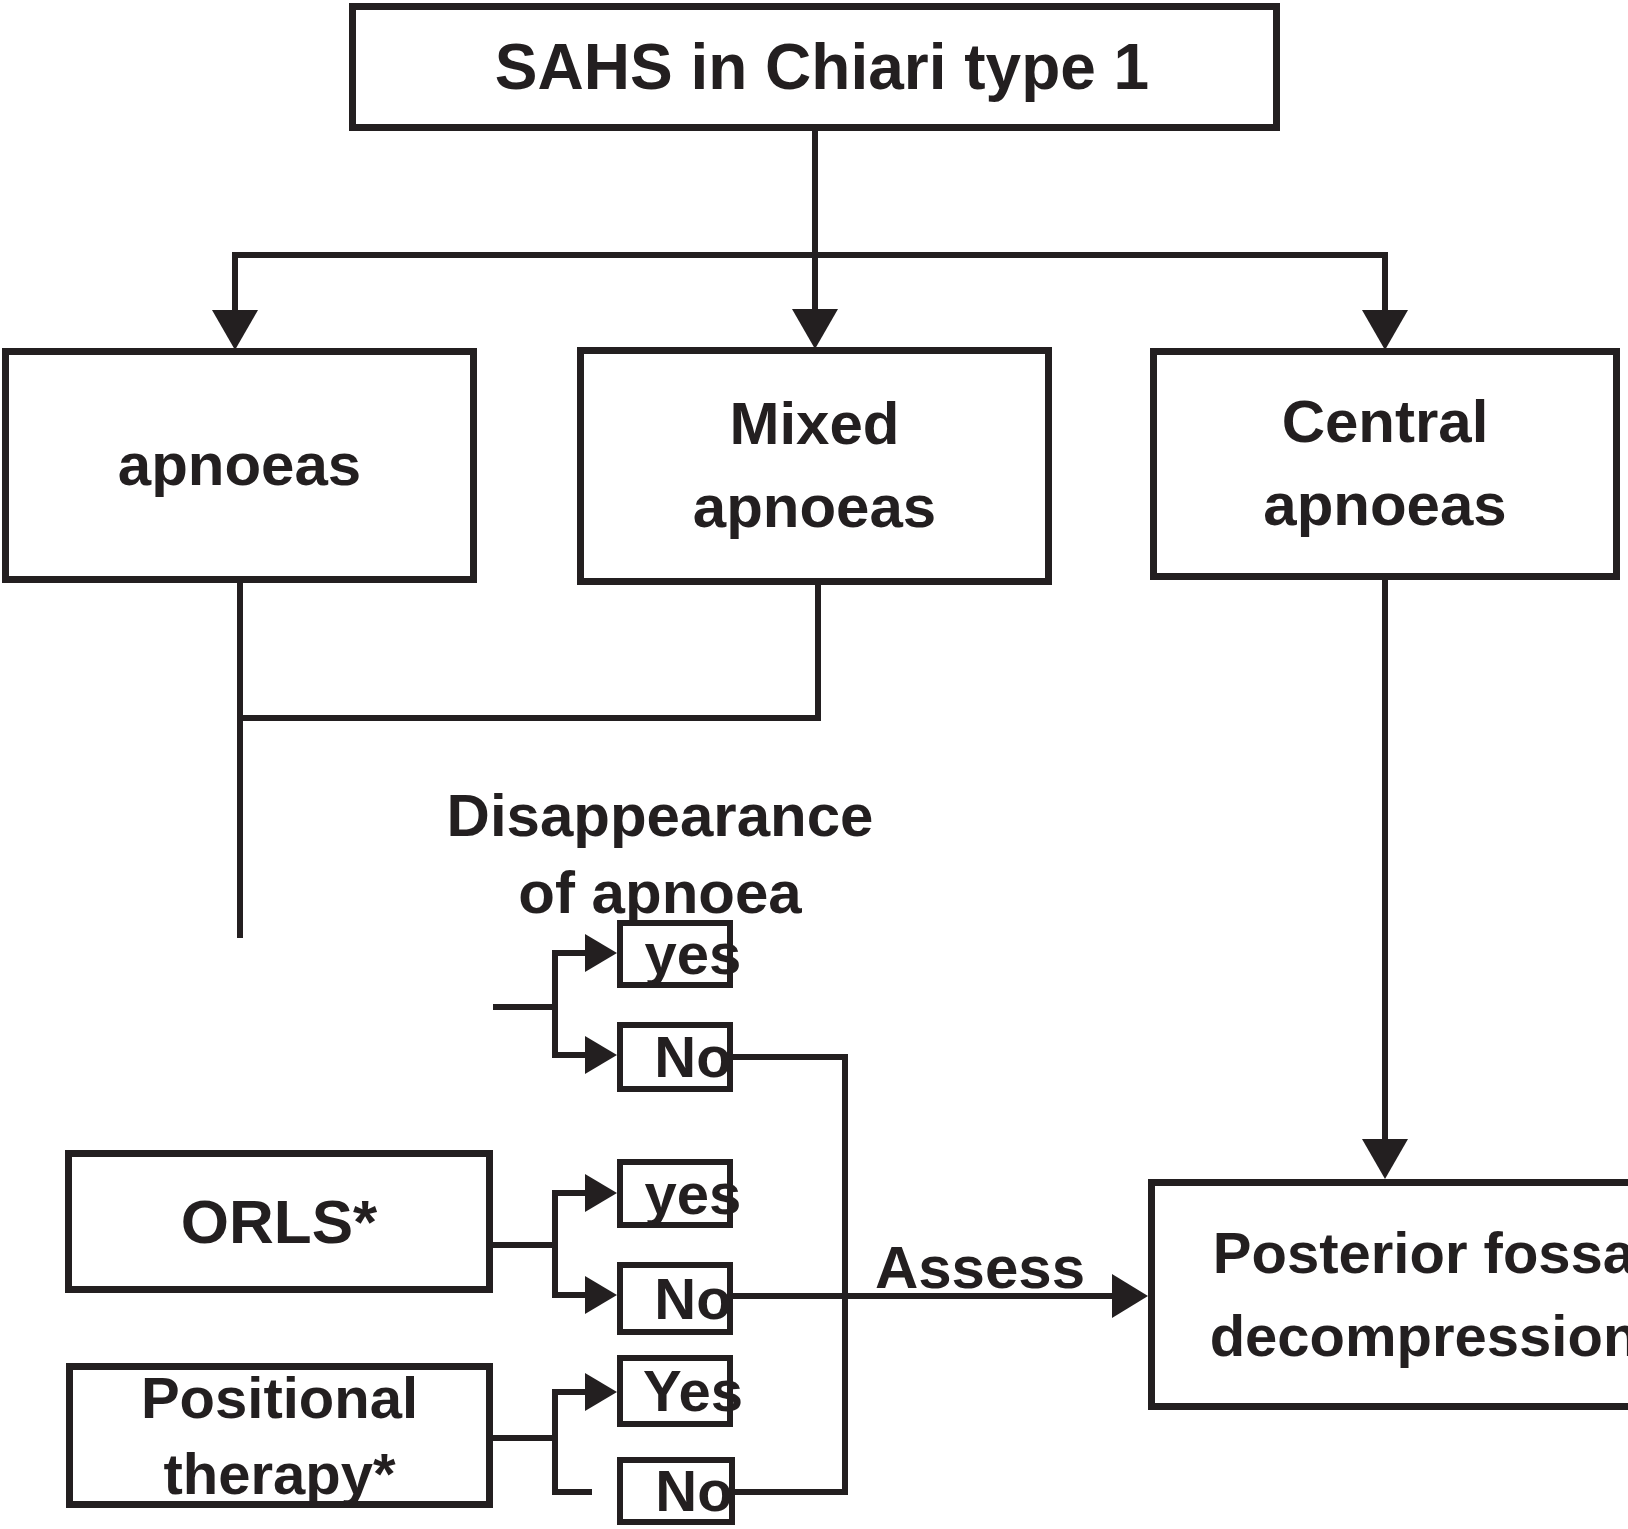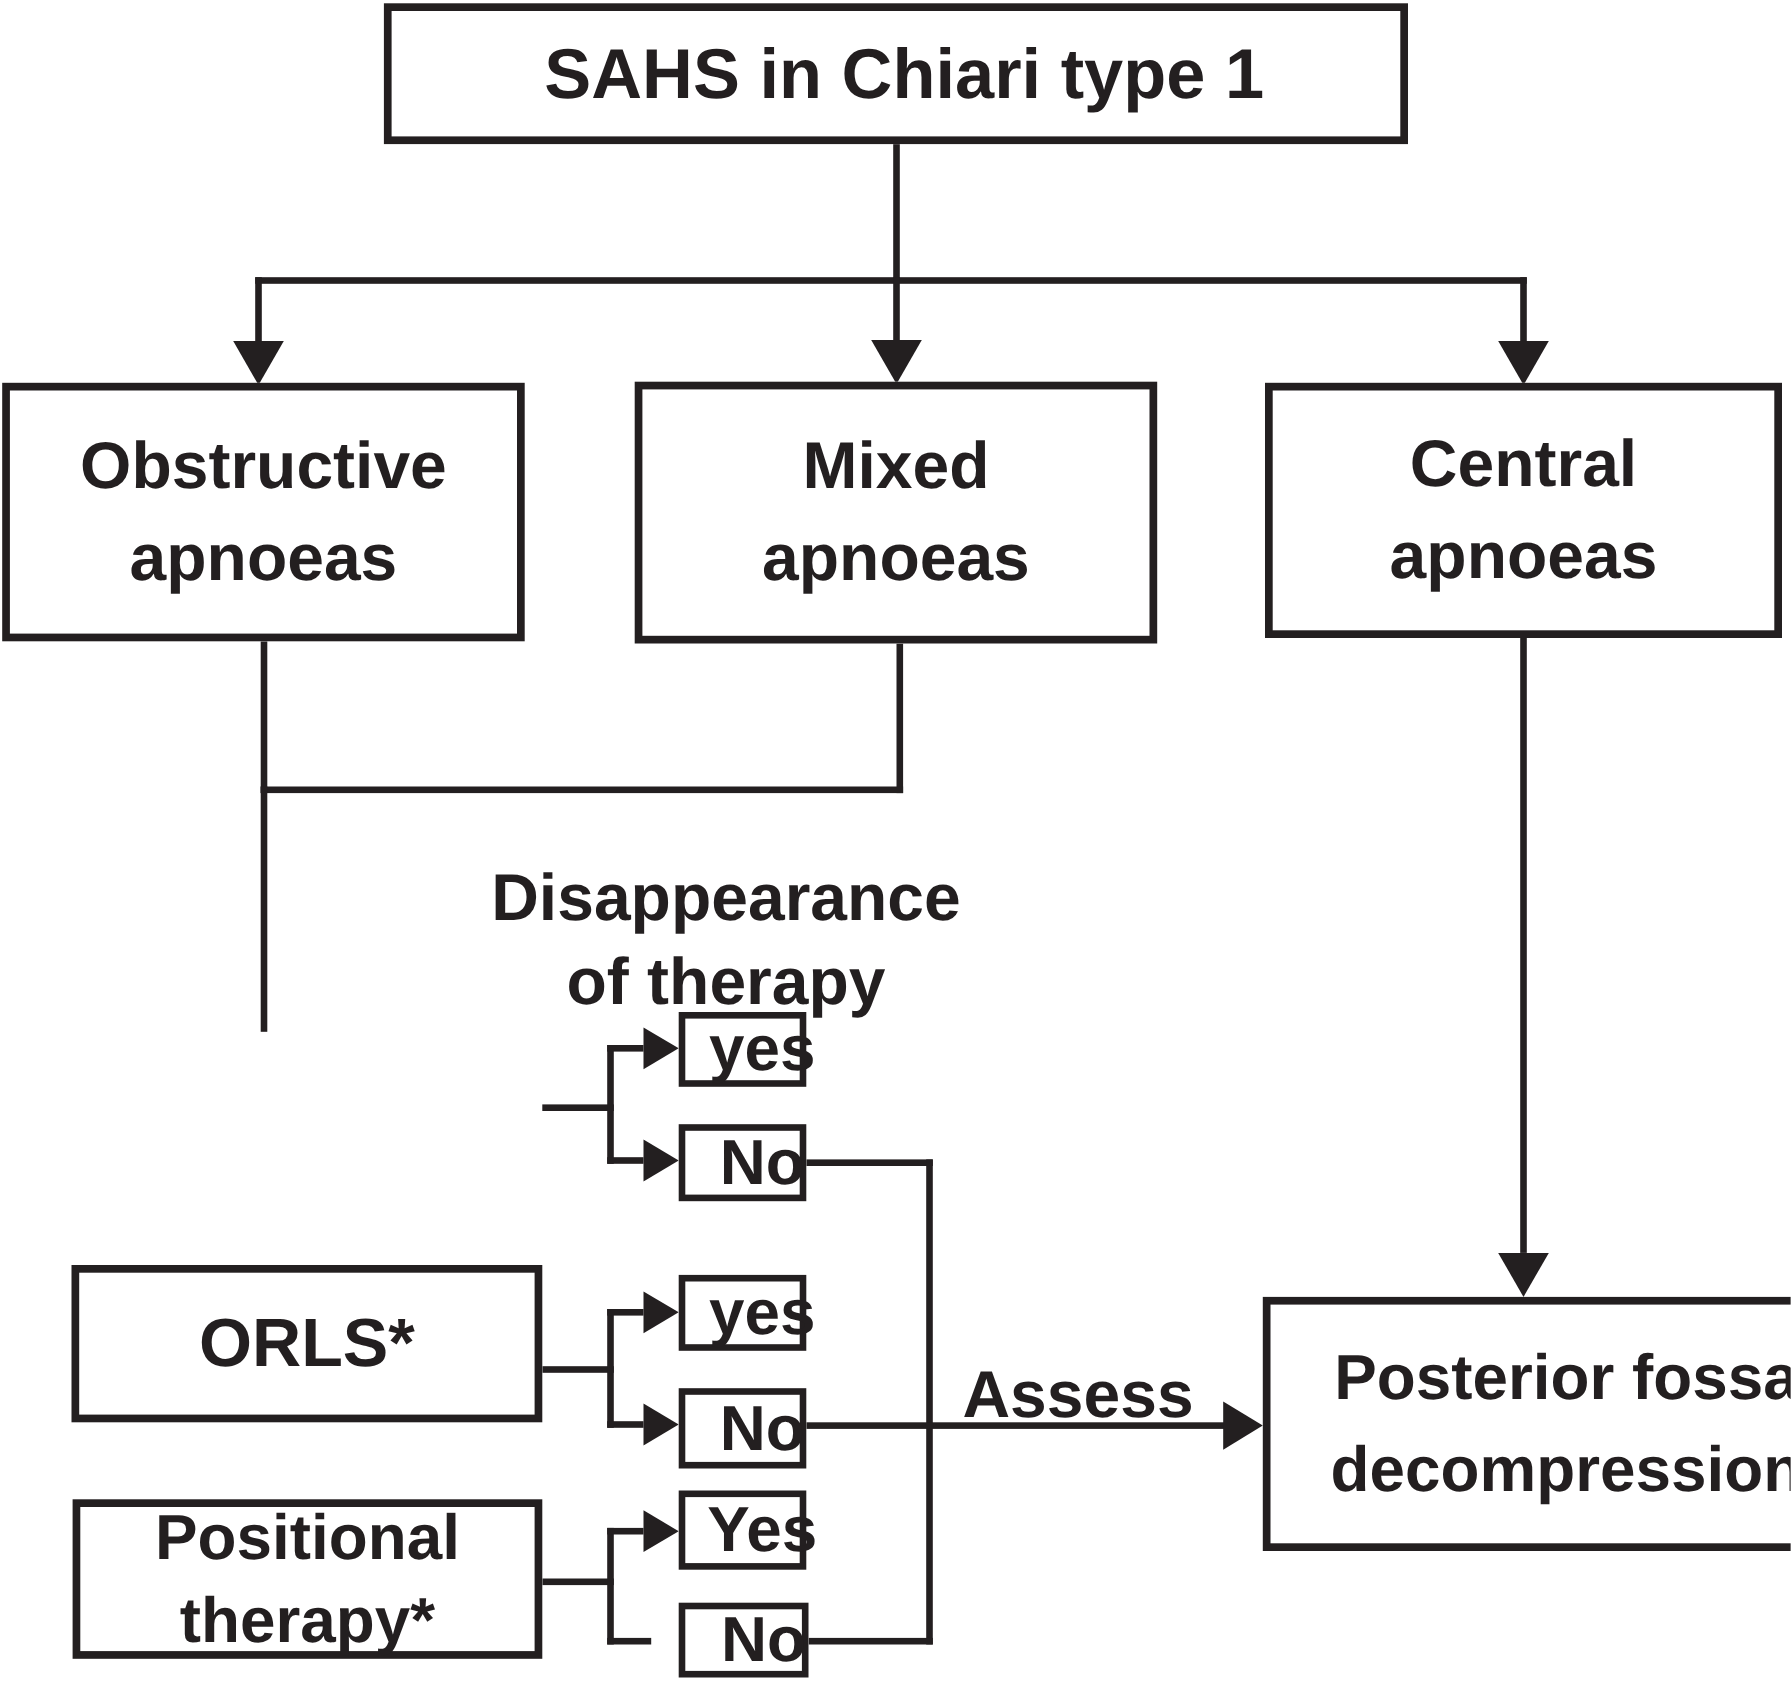"Obstructive" div { html: <div>Obstructive</div> -> none }
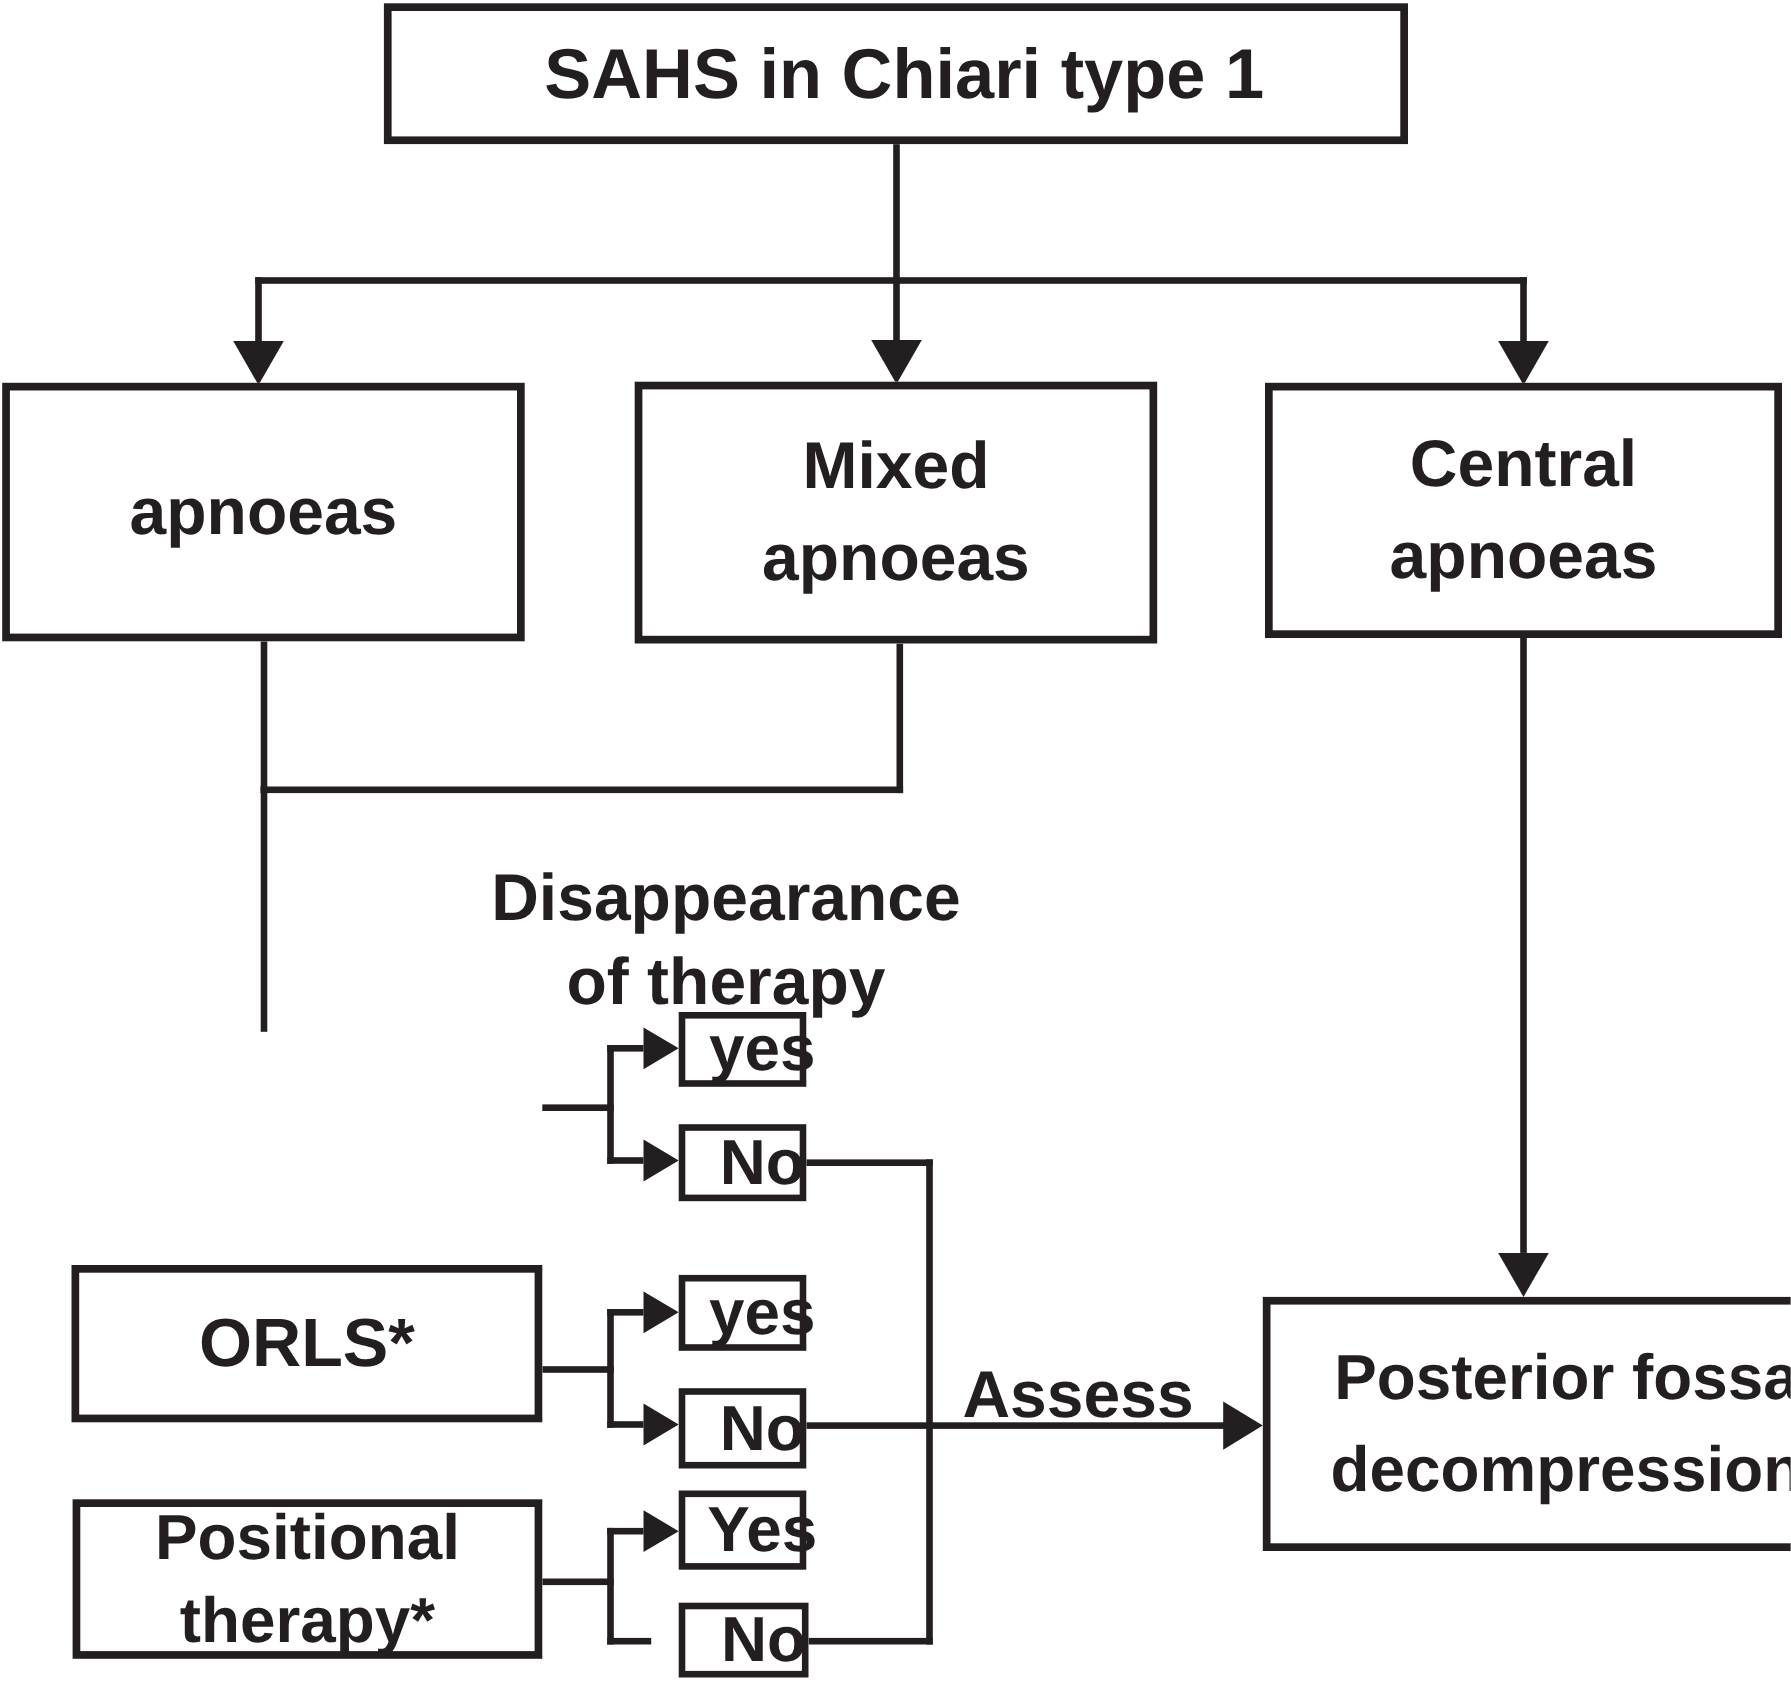"of therapy" div { text: therapy -> apnoea }
